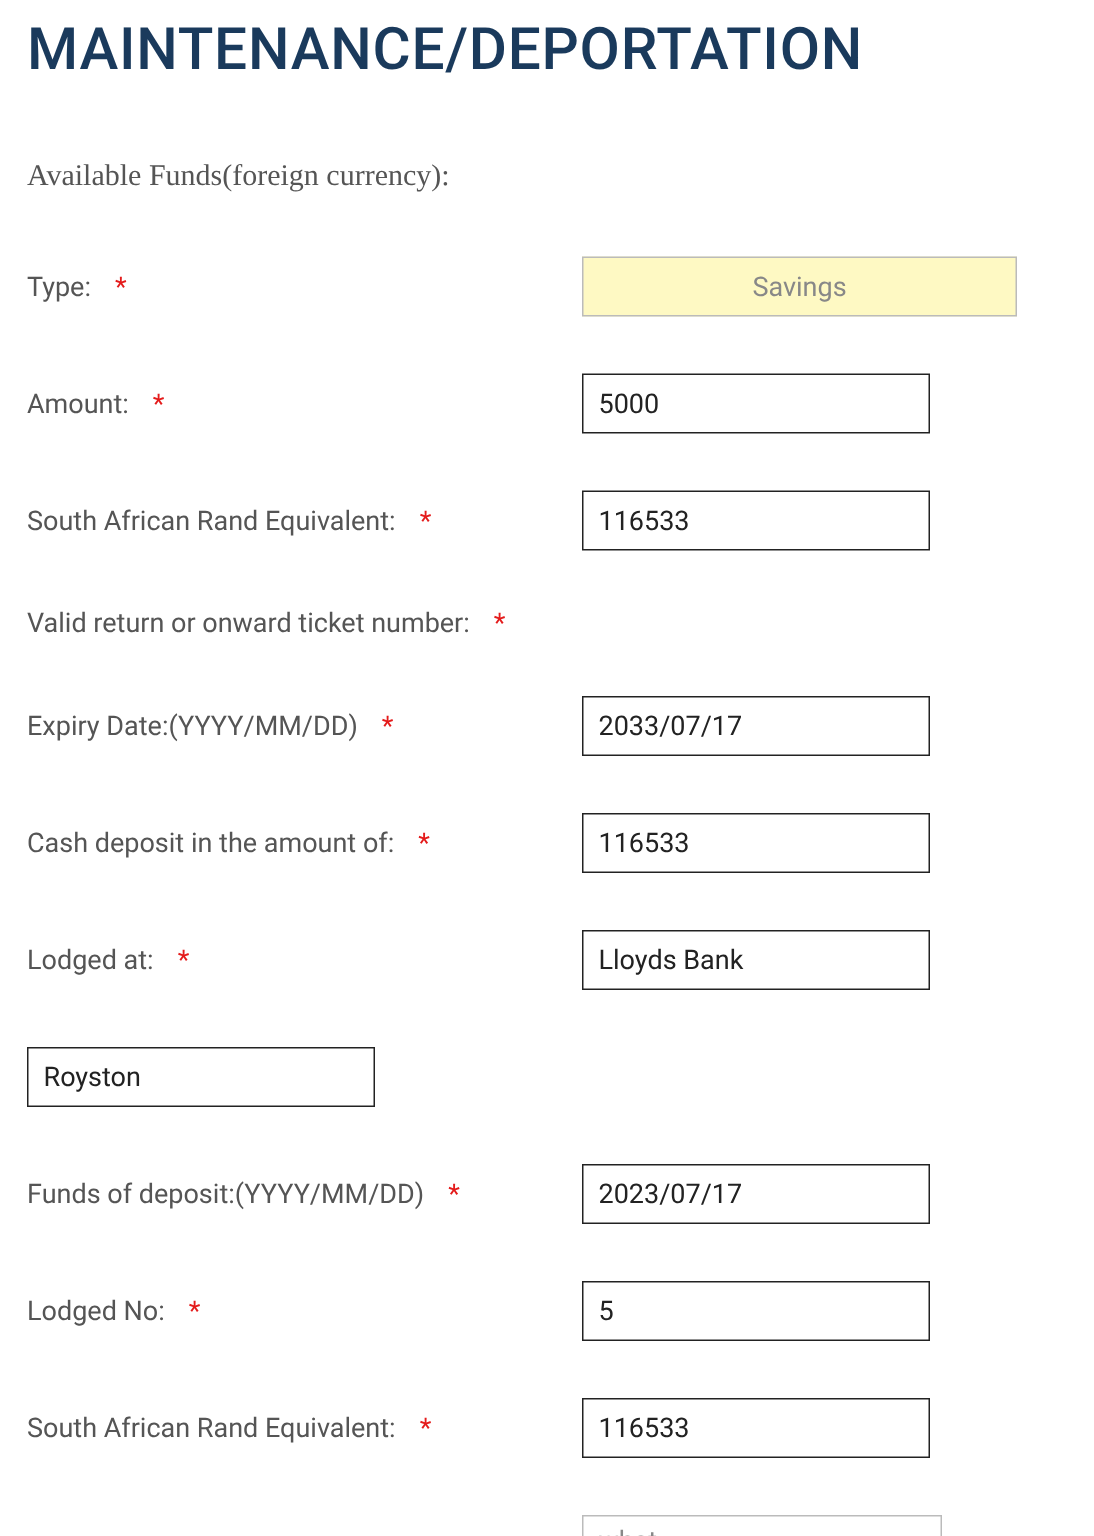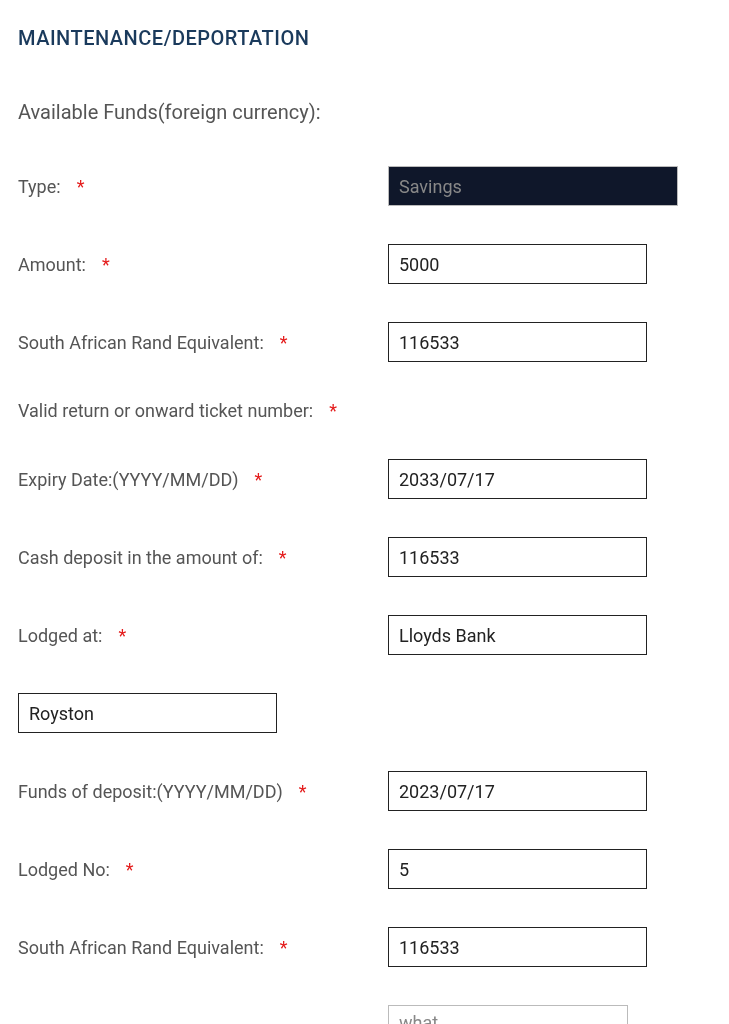"MAINTENANCE/DEPORTATION" .page-title { font-size: 20px -> 39px; margin-top: 16px -> none }
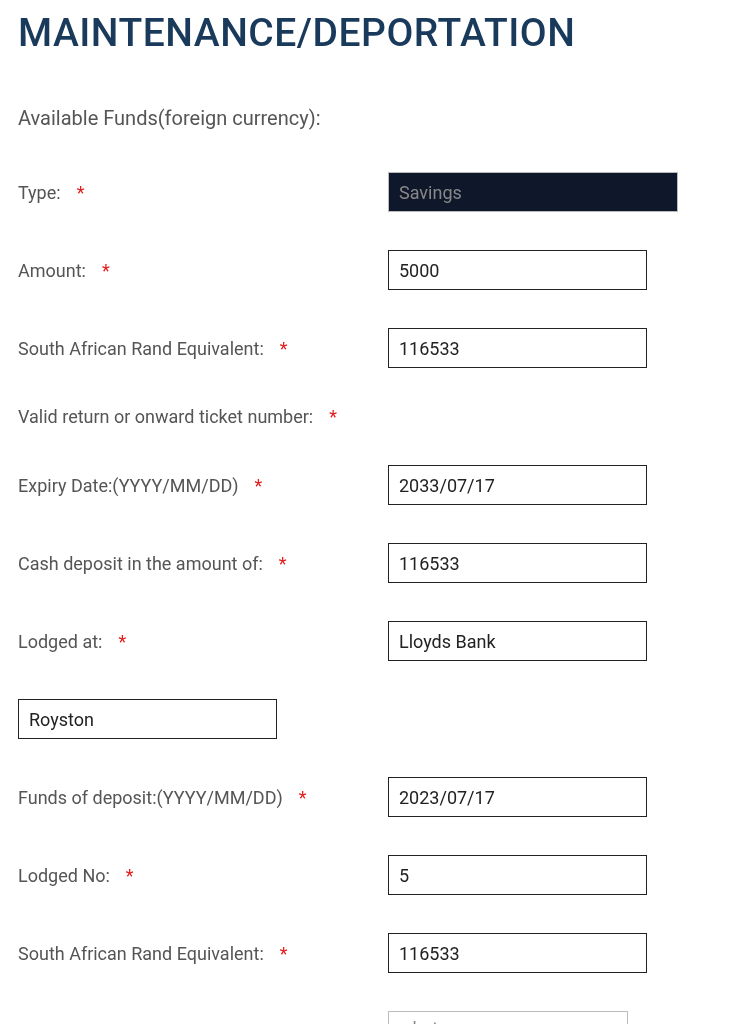"Available Funds(foreign currency):" .section-label { font-family: none -> Liberation Serif, serif }
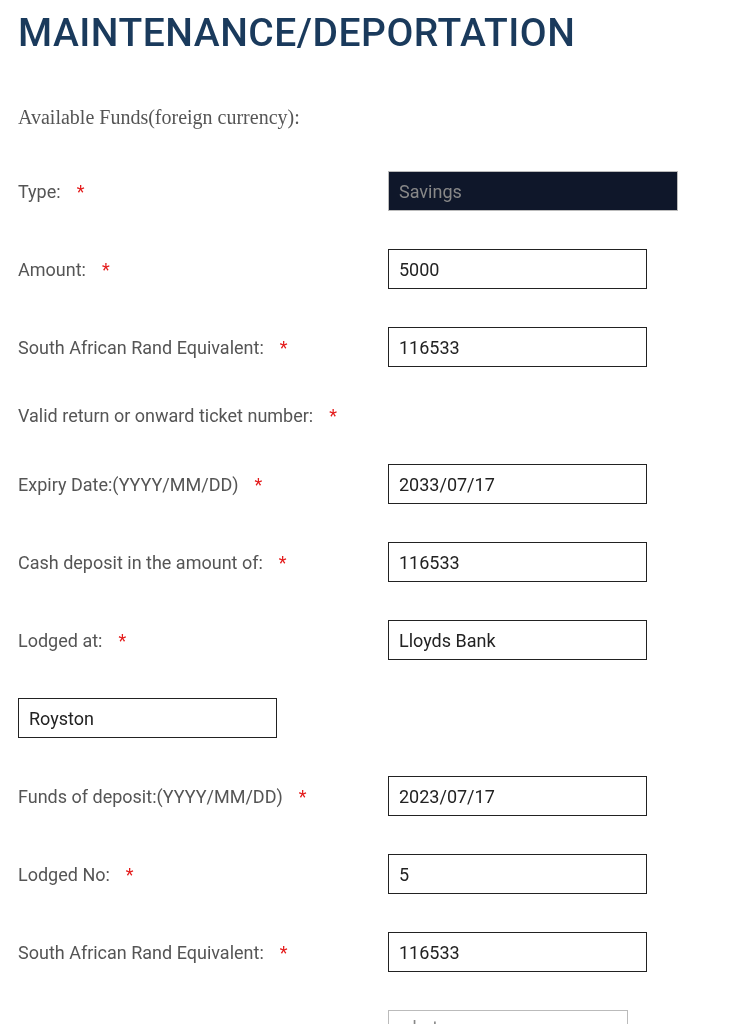"Savings" input[type="text"]:disabled { background: #0f172a -> #fef9c3; text-align: none -> center }
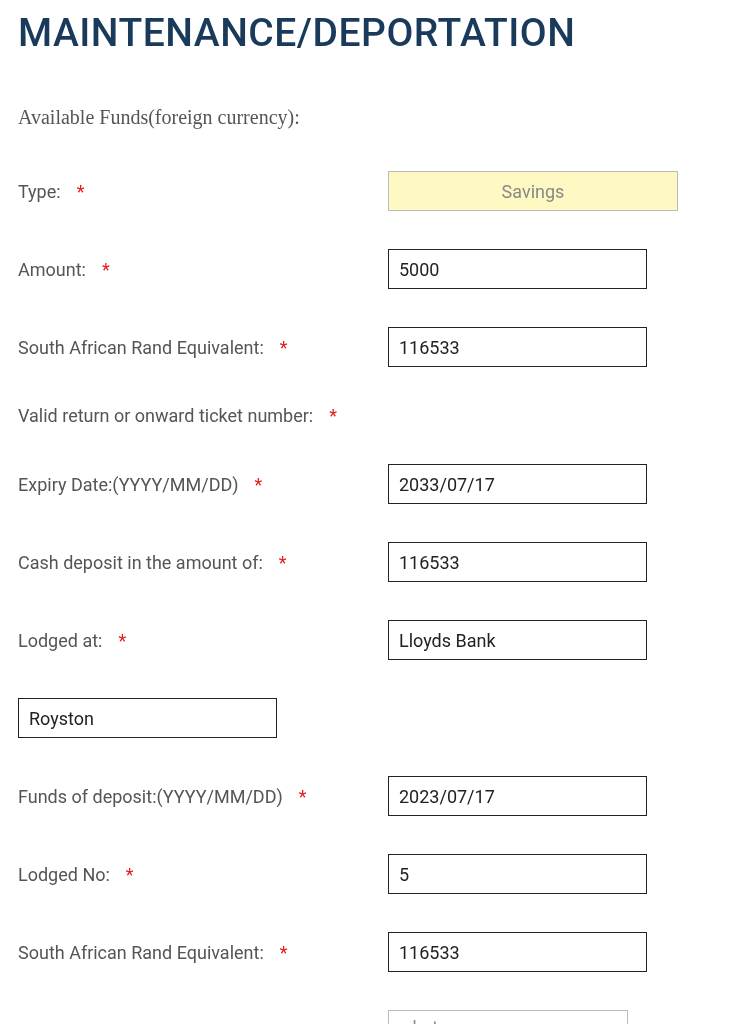"5000" input[type="text"].small { width: 259px -> 232px }
